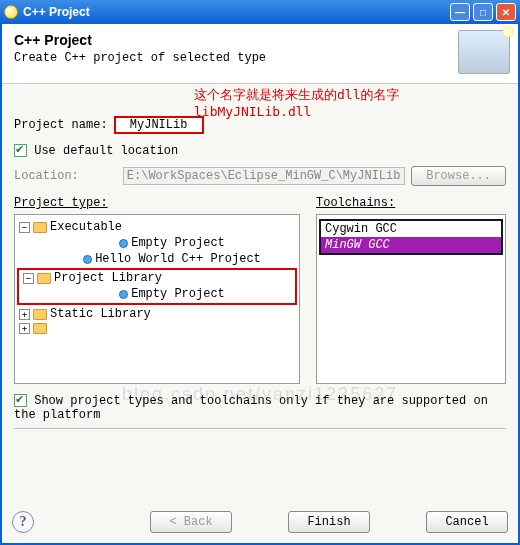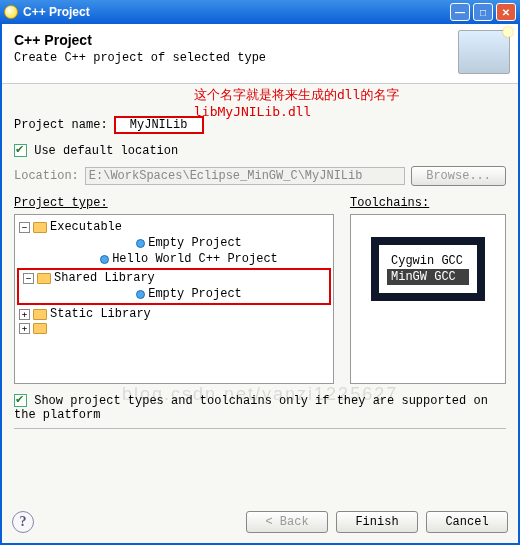"E:\WorkSpaces\Eclipse_MinGW_C\MyJNILib" .locrow input { margin-left: none -> 38px }
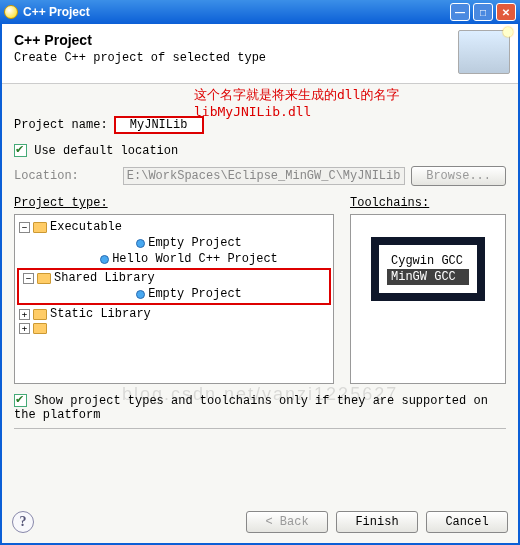"Toolchains:" .col-r { width: 156px -> 190px }
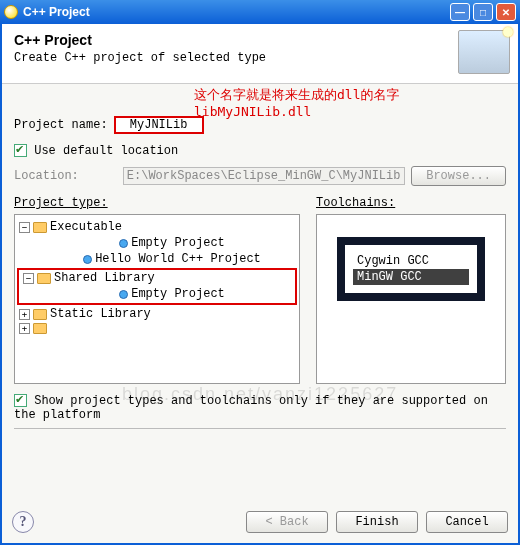"Cygwin GCC" .redbox3 { border: 8px solid #0f172a -> 2px solid #0f172a; margin: 18px -> 0; padding: 8px -> 0 }
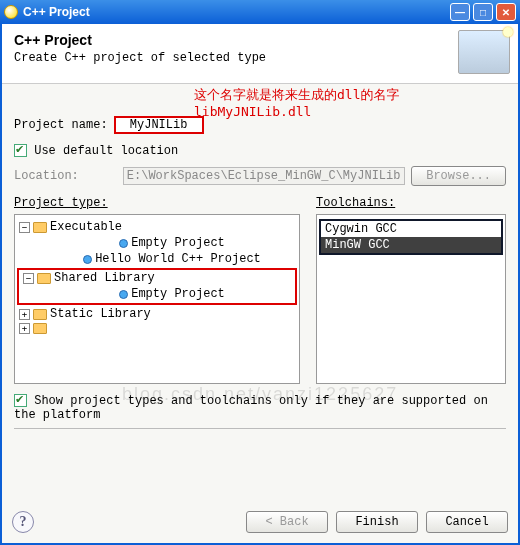"MinGW GCC" .listbox .item.sel { background: #404040 -> #a21caf; font-style: none -> italic }
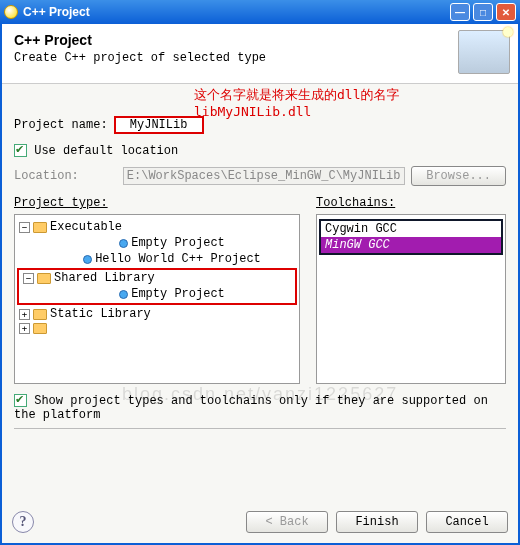"Shared Library" span { text: Shared -> Project }
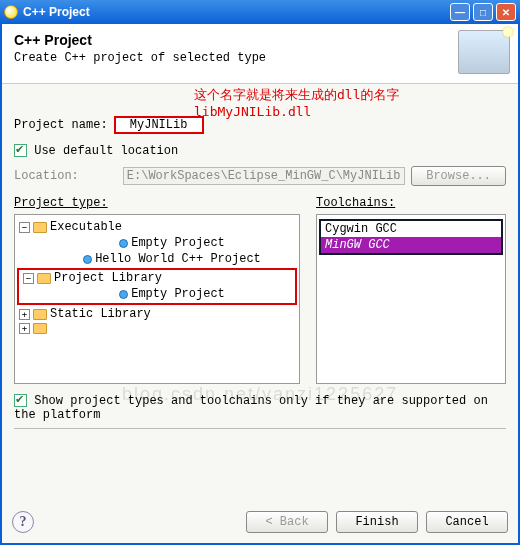"< Back" .btnbar .btn { margin-left: none -> 48px }
